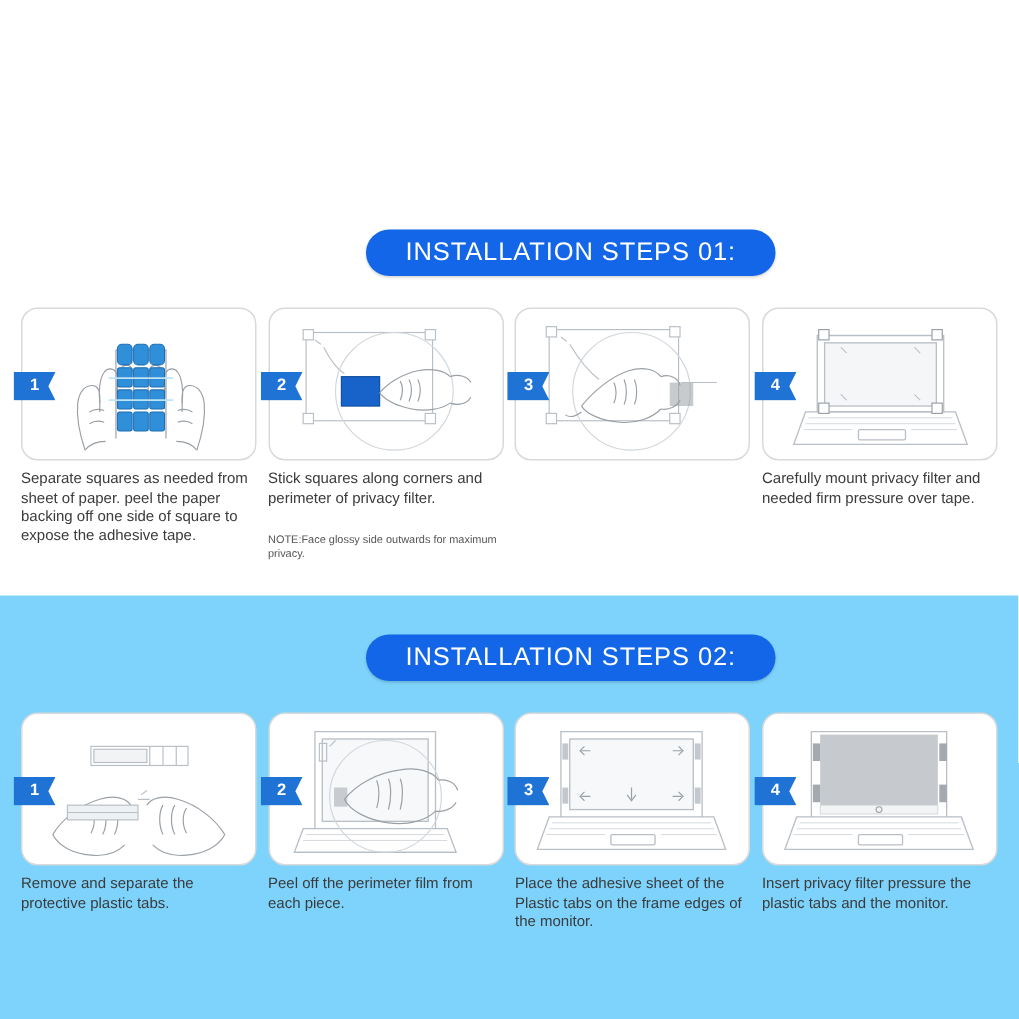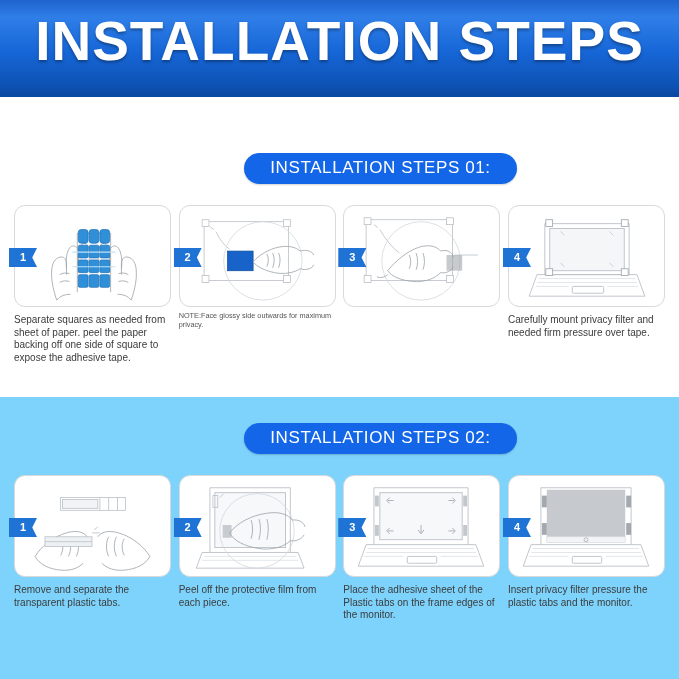"INSTALLATION STEPS" div.banner { html: <div> <div>INSTALLATION STEPS</div> <div></div> </div> -> none }
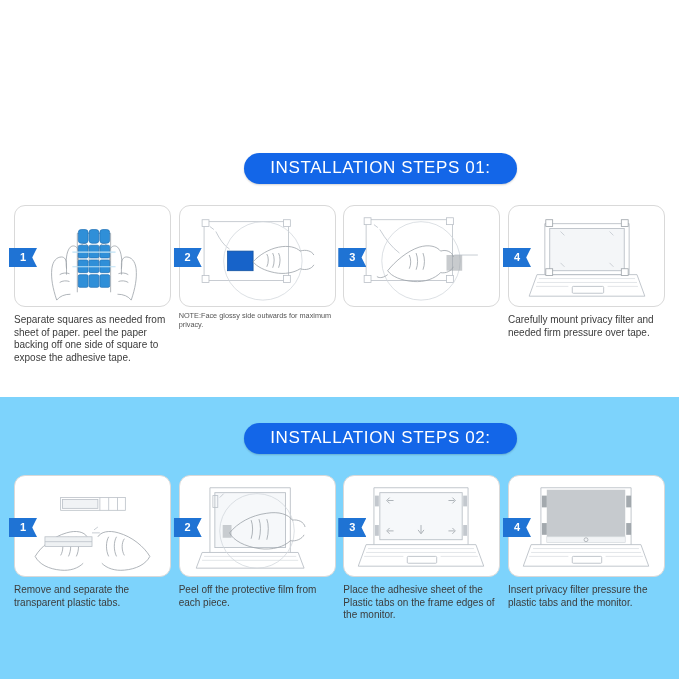"Stick squares along corners and" div.caption { html: none -> <div>Stick squares along corners and perimeter of privacy filter.</div> }
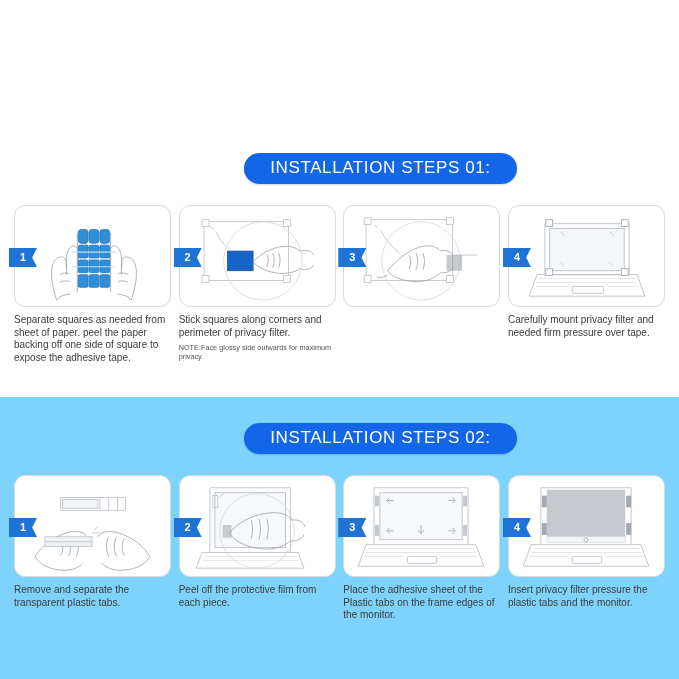"NOTE:Face glossy side outwards for" .note { margin-top: 4px -> 16px }
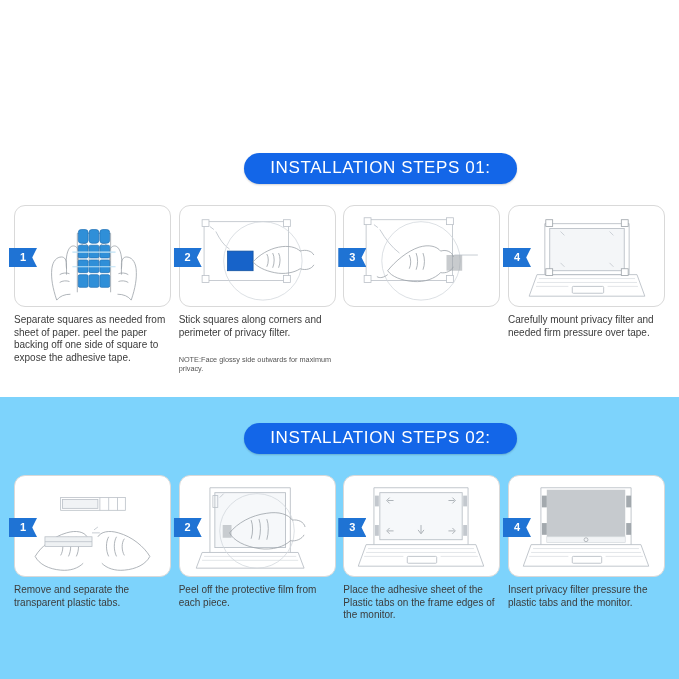"Remove and separate the transparent" div.caption { text: transparent -> protective }
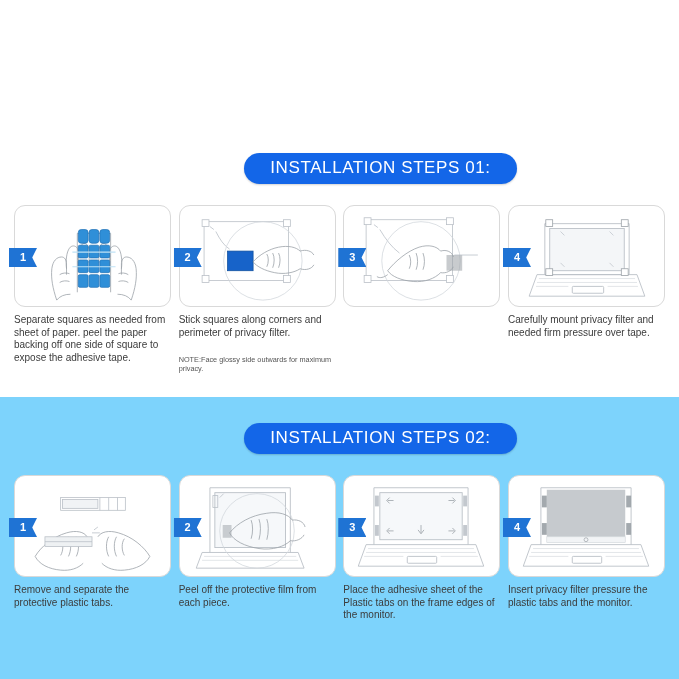"Peel off the protective film" div.caption { text: protective -> perimeter }
